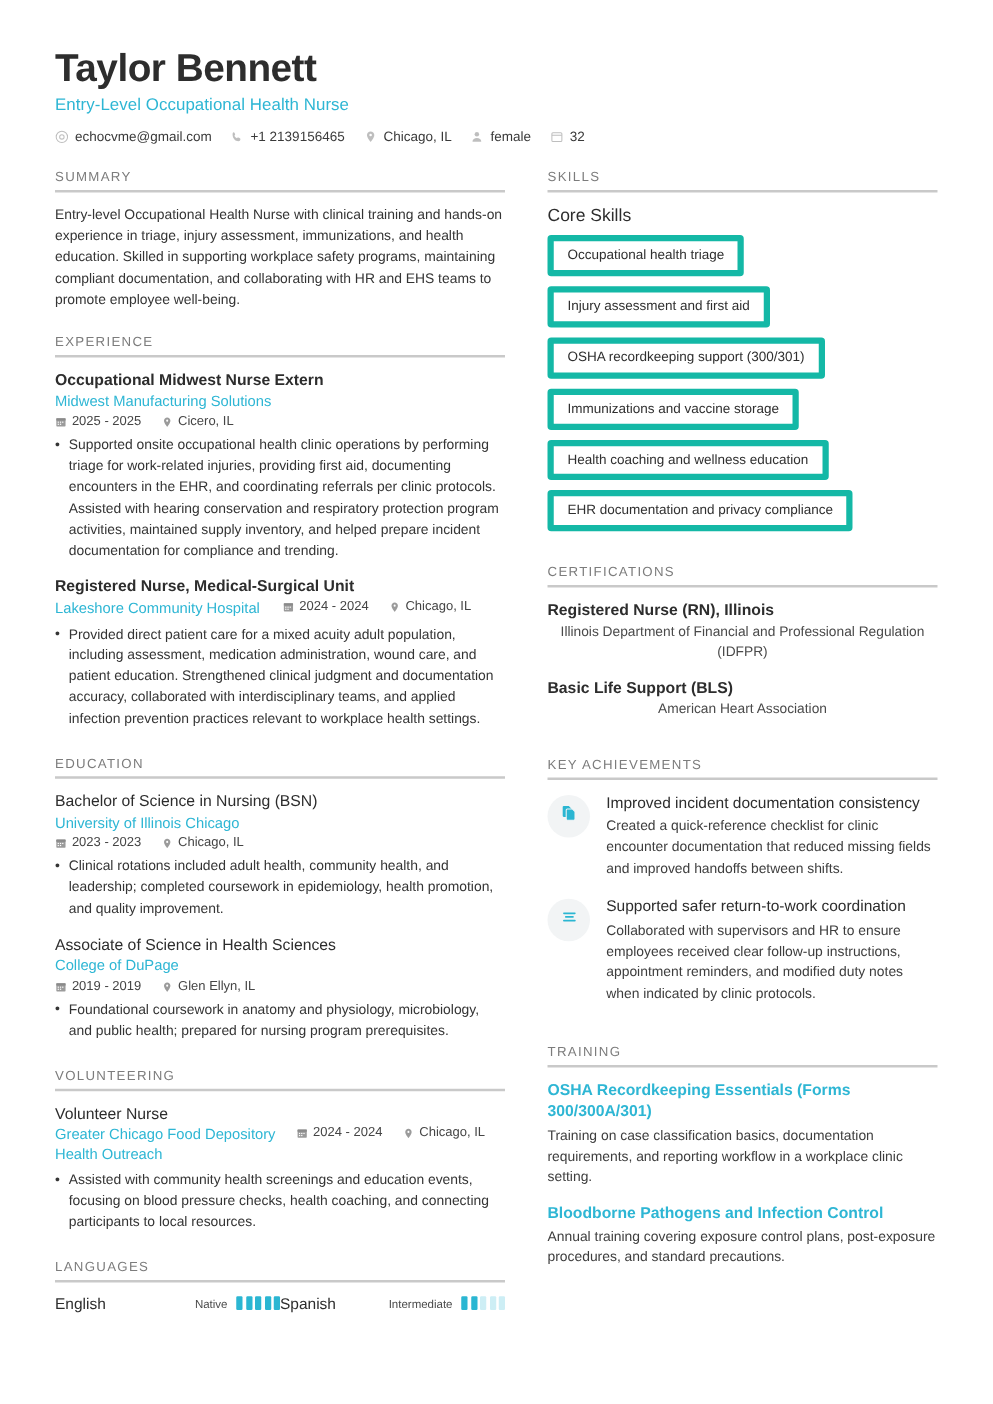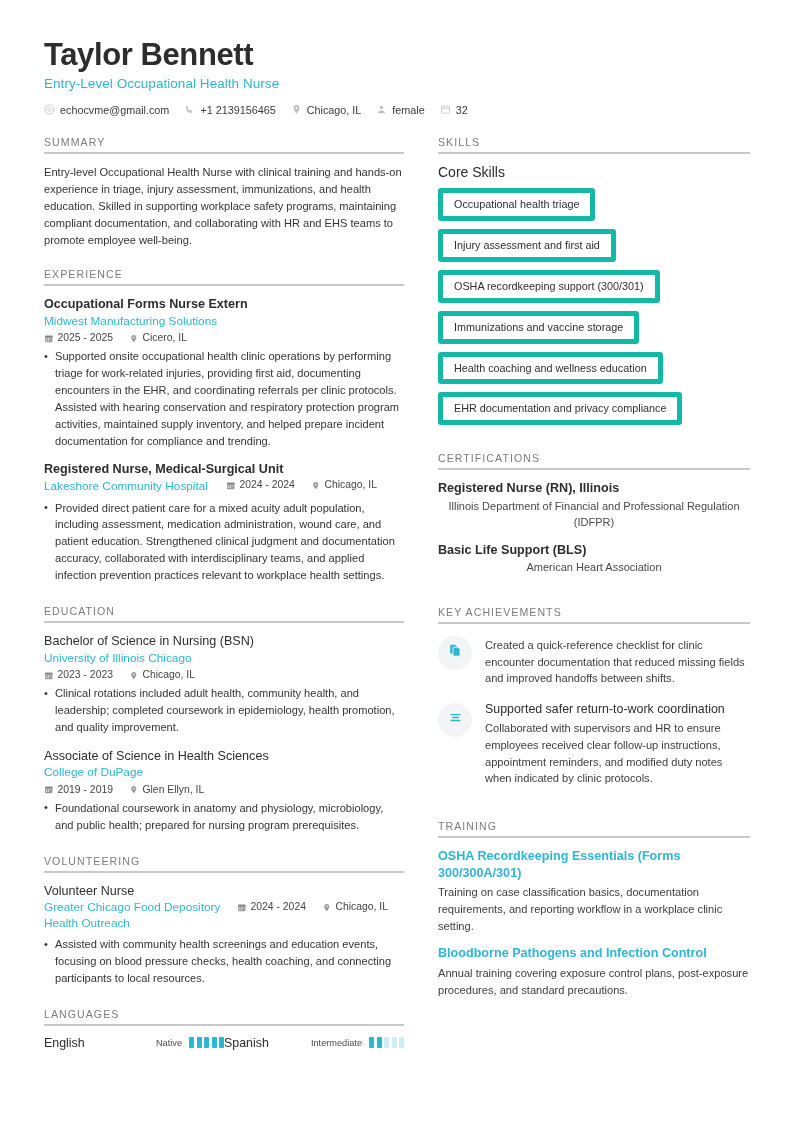"Occupational Forms Nurse Extern" div.entry-title { text: Forms -> Midwest }
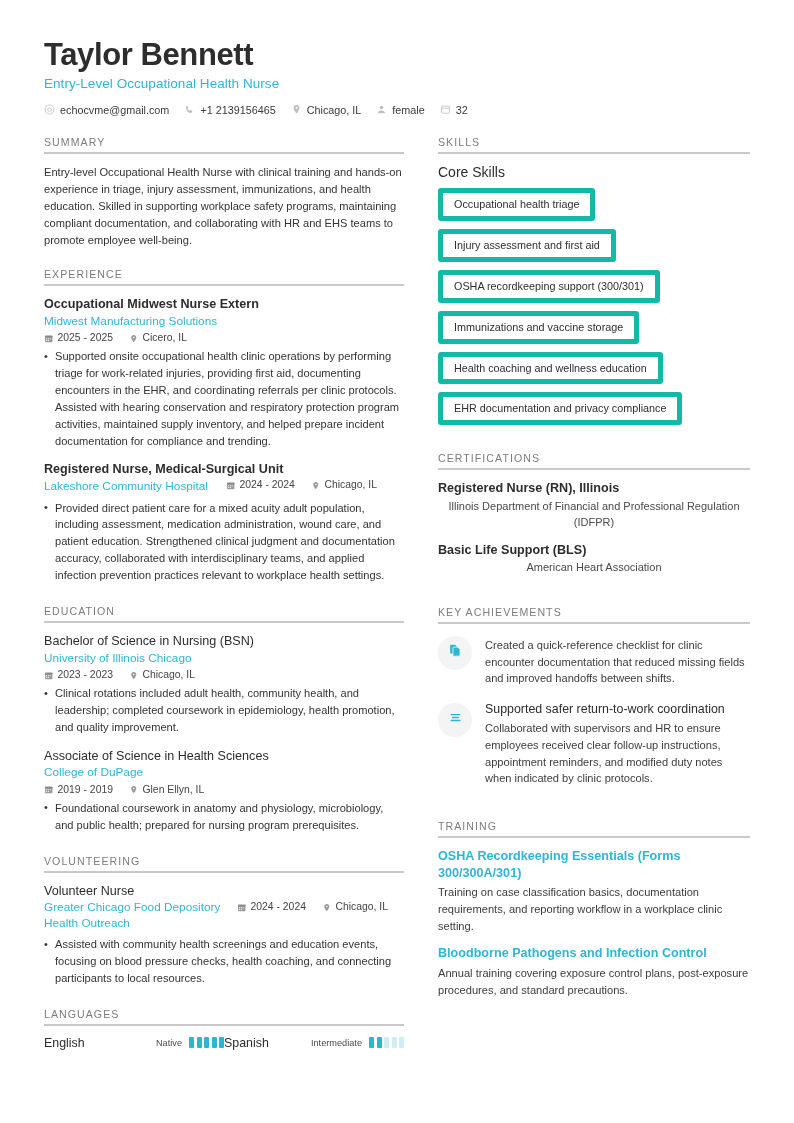"2025 - 2025" .meta-item { align-items: flex-end -> center }
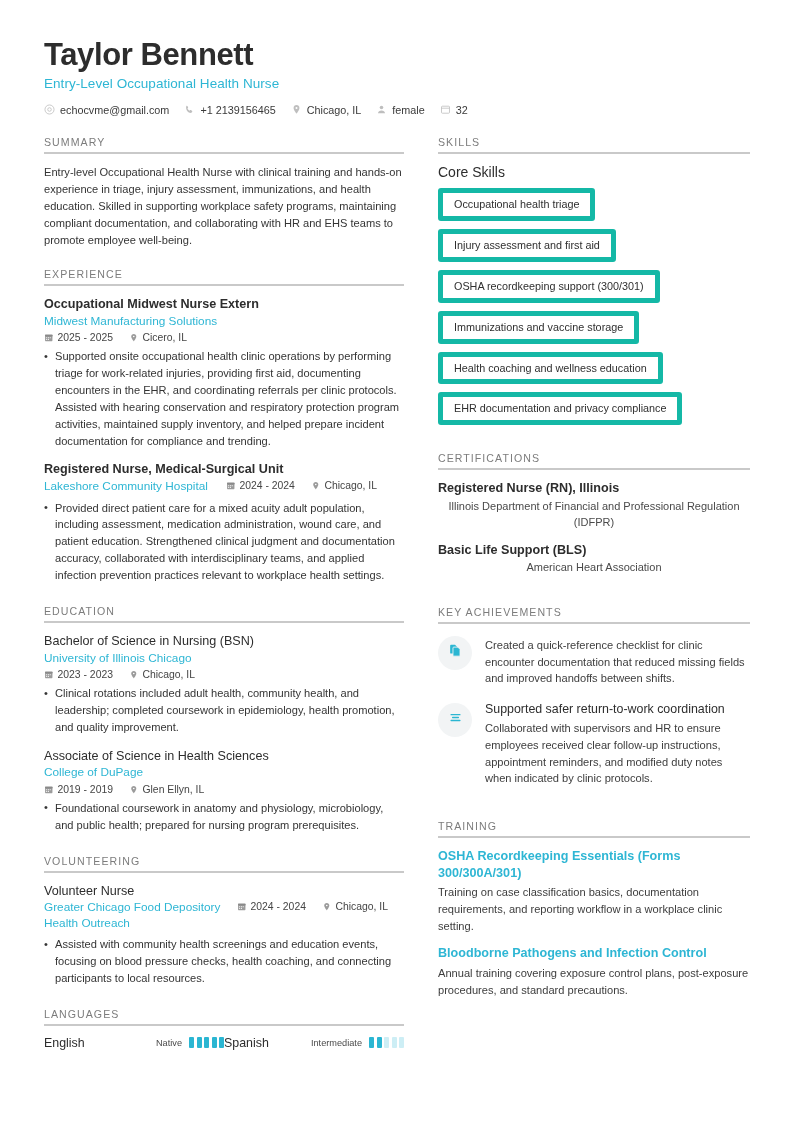"Improved incident documentation" div.ach-title { html: none -> <div>Improved incident documentation consistency</div> }
